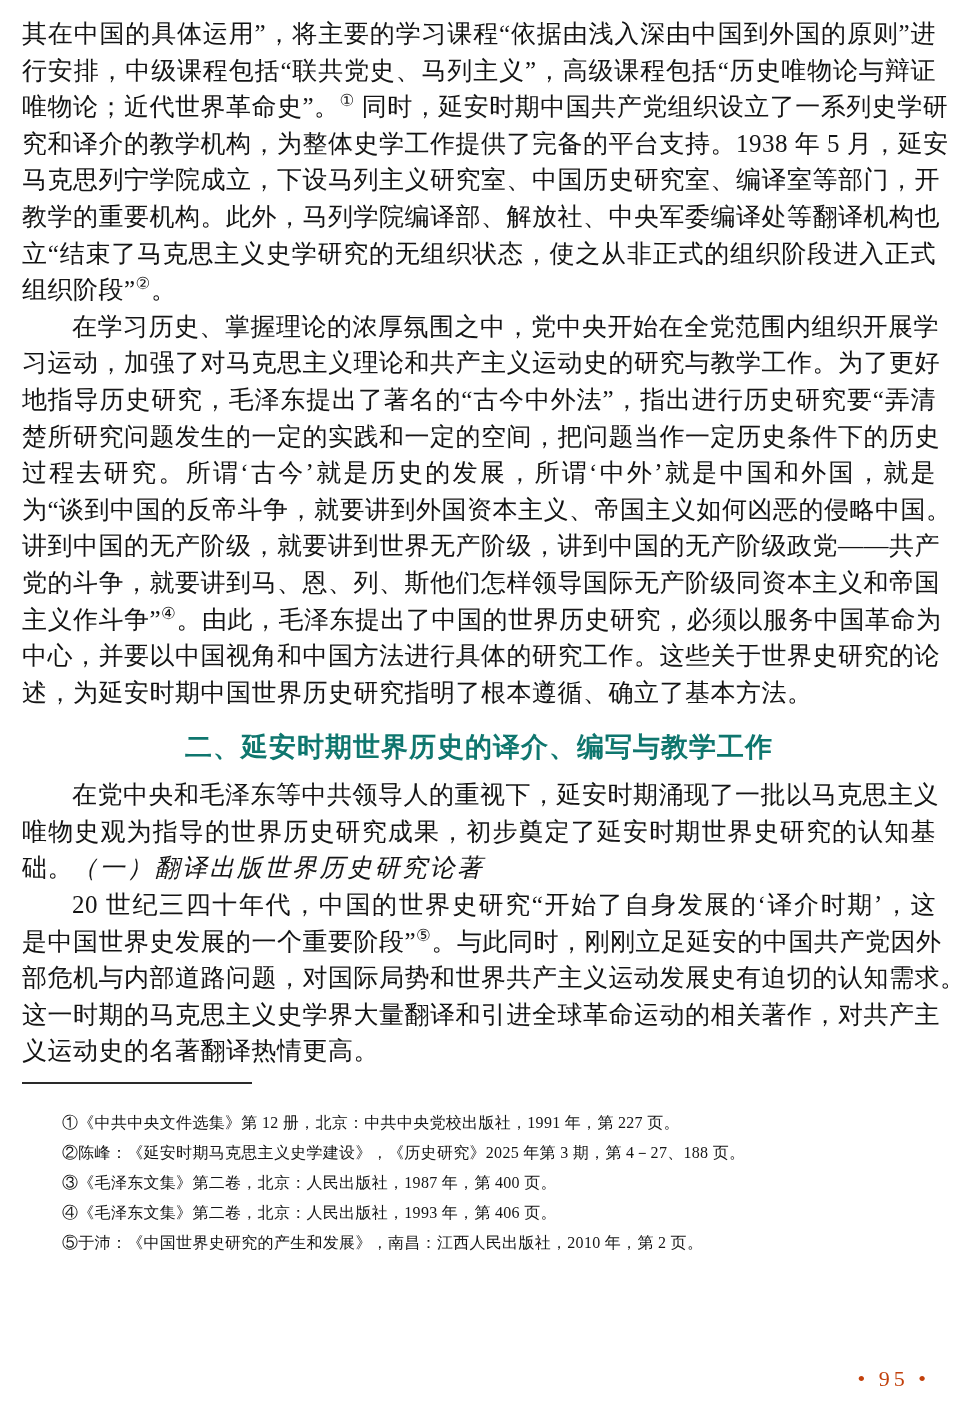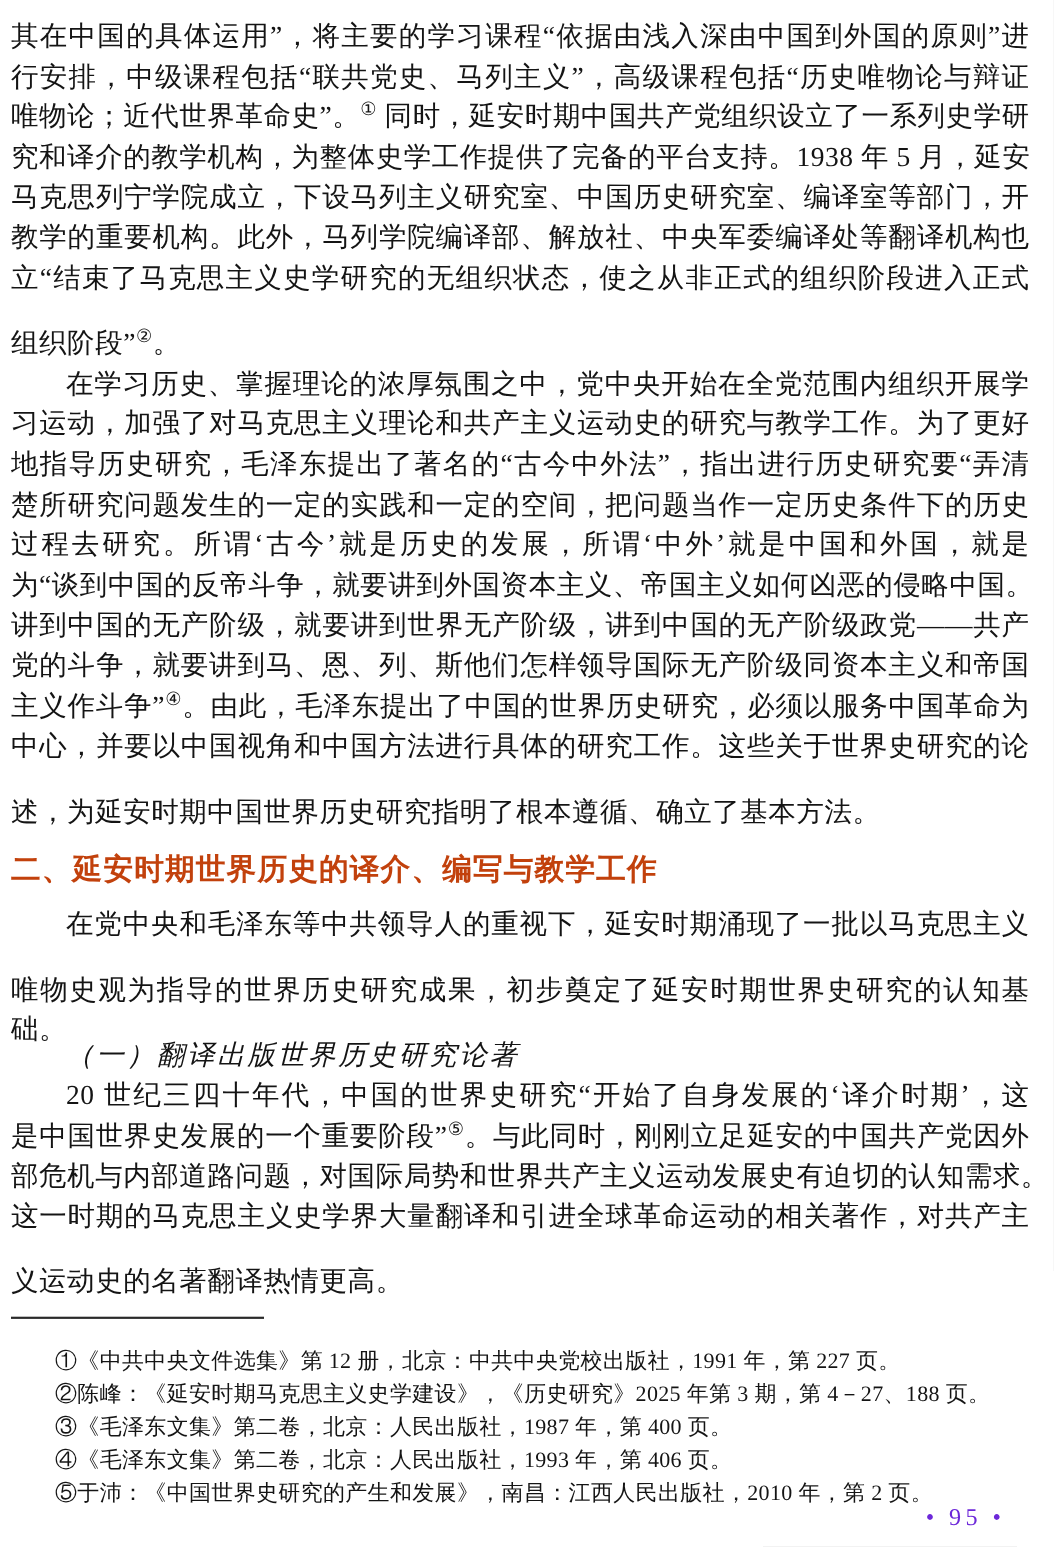"其在中国的具体运用”，将主要的学习课程“依据由浅入深由中国到外国的原则”进" .page { padding: 16px 22px 0 10px -> 16px 22px 0 22px }
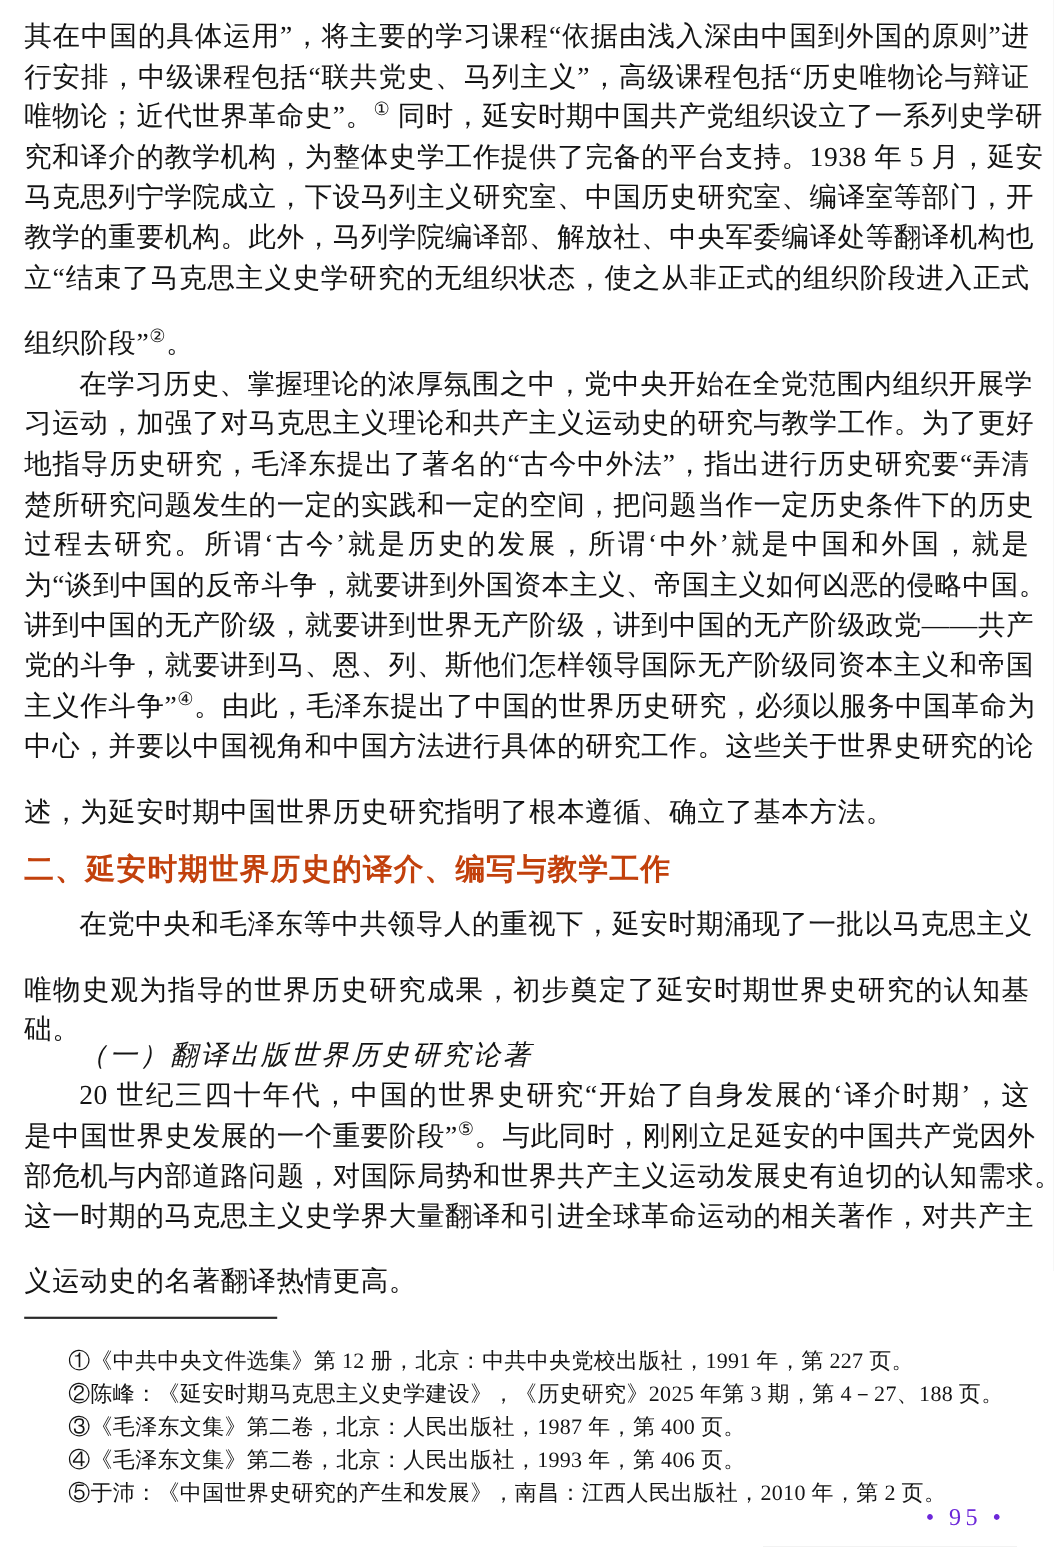"组织阶段”②。" .bodyline.last { margin-top: 23px -> none }
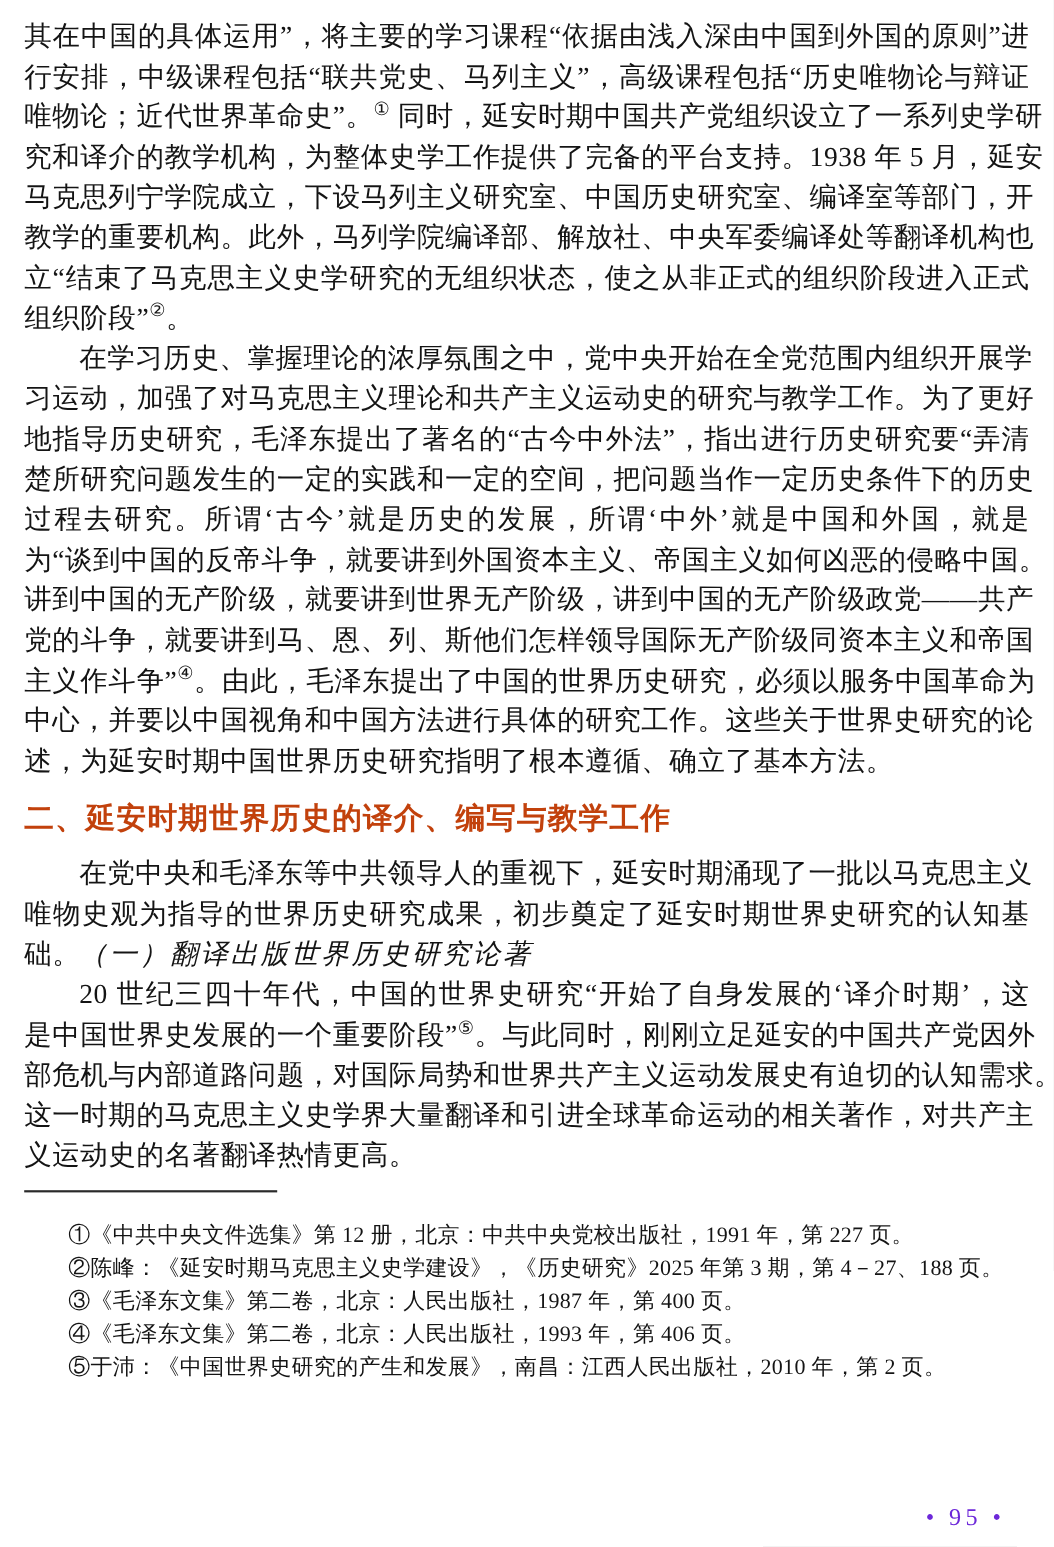"二、延安时期世界历史的译介、编写与教学工作" .section-heading { color: #c2410c -> #0f766e; font-family: Liberation Mono, monospace -> Liberation Serif, serif; text-align: left -> center }
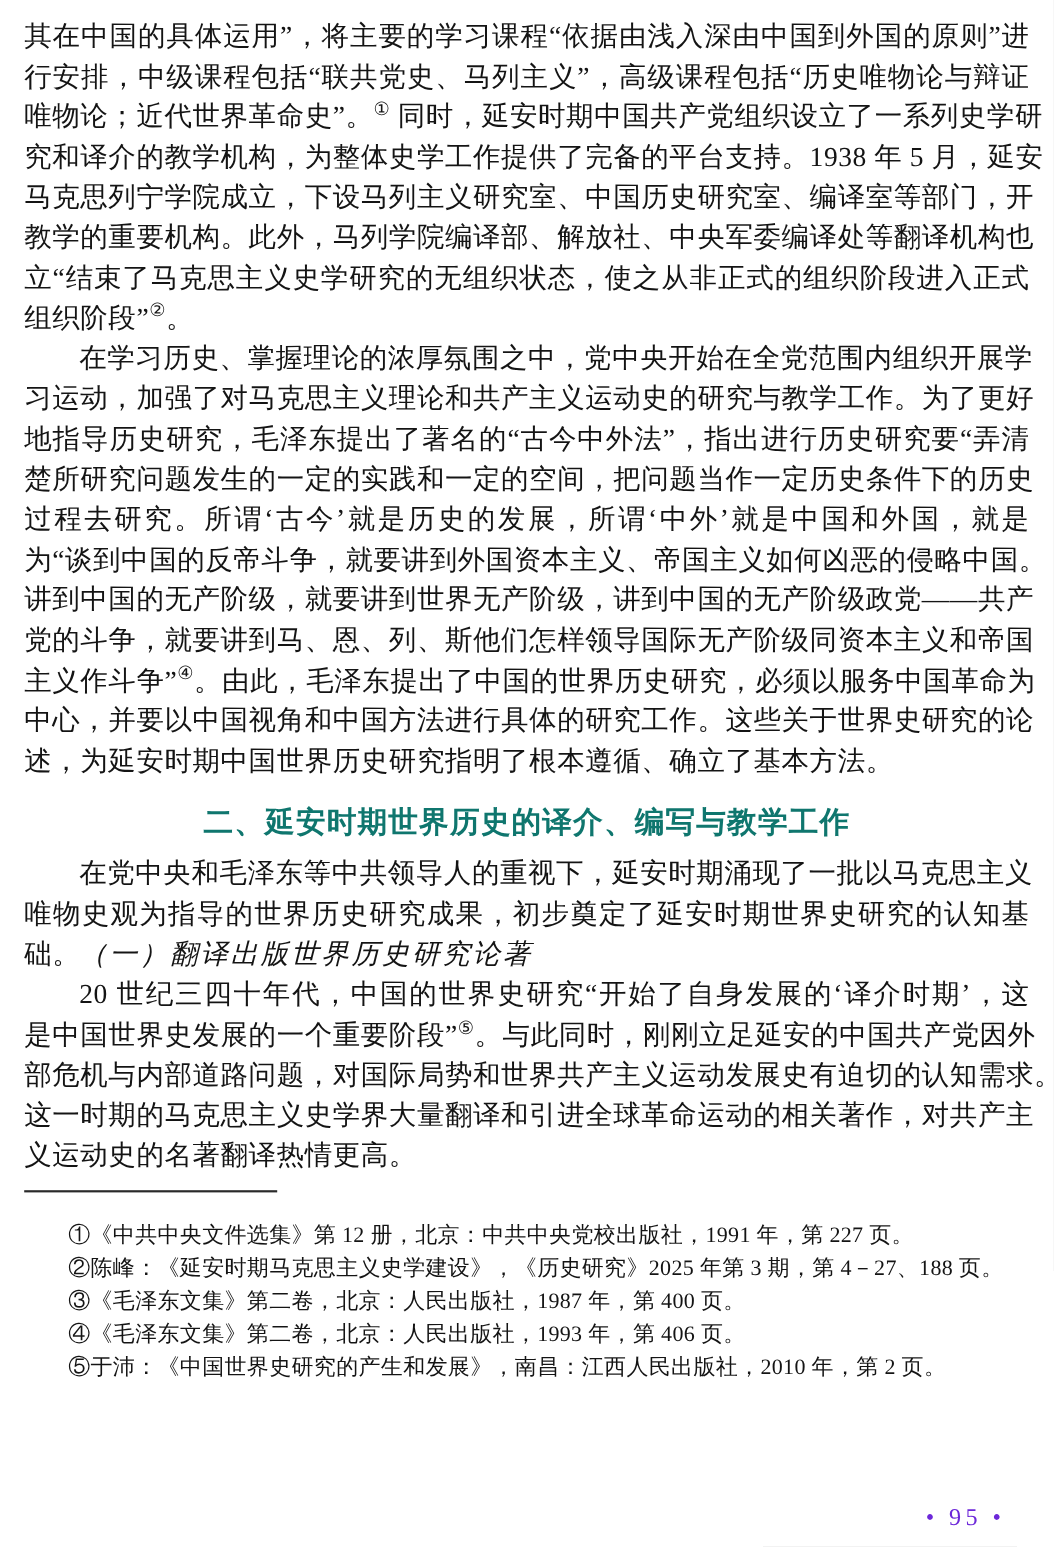"①《中共中央文件选集》第 12 册，北京：中共中央党校出版社，1991 年，第" .footnote { font-size: 20px -> 16px }
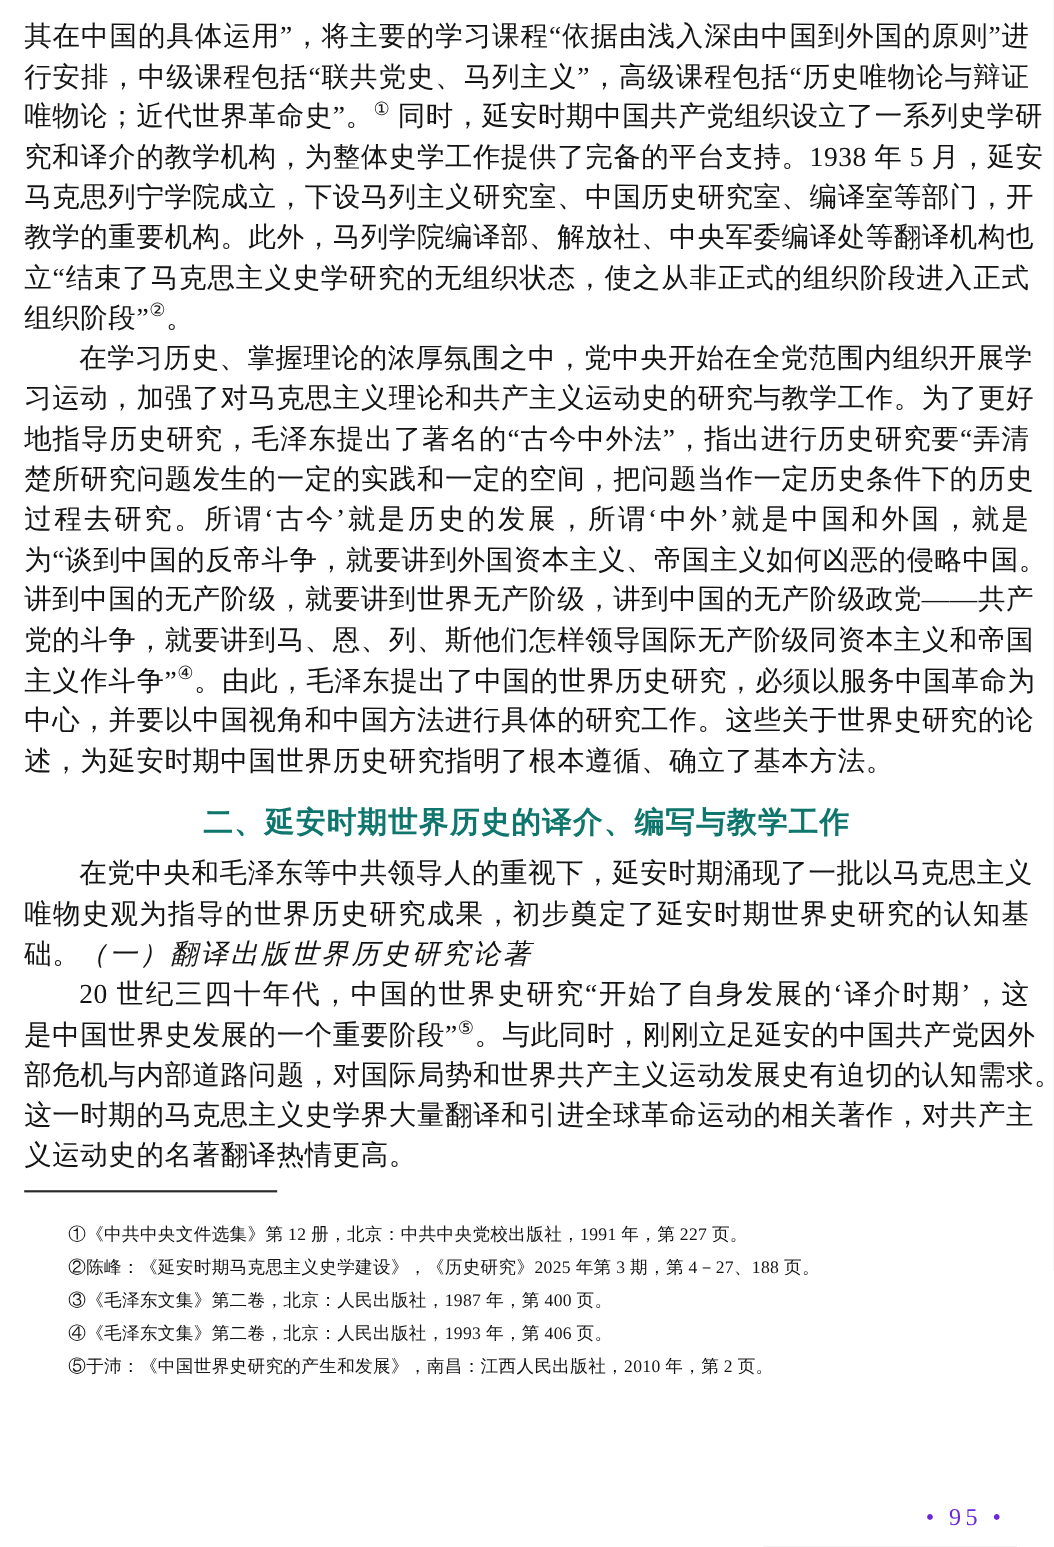"• 95 •" .pagenum { color: #6d28d9 -> #c2410c; right: 44px -> 28px }
